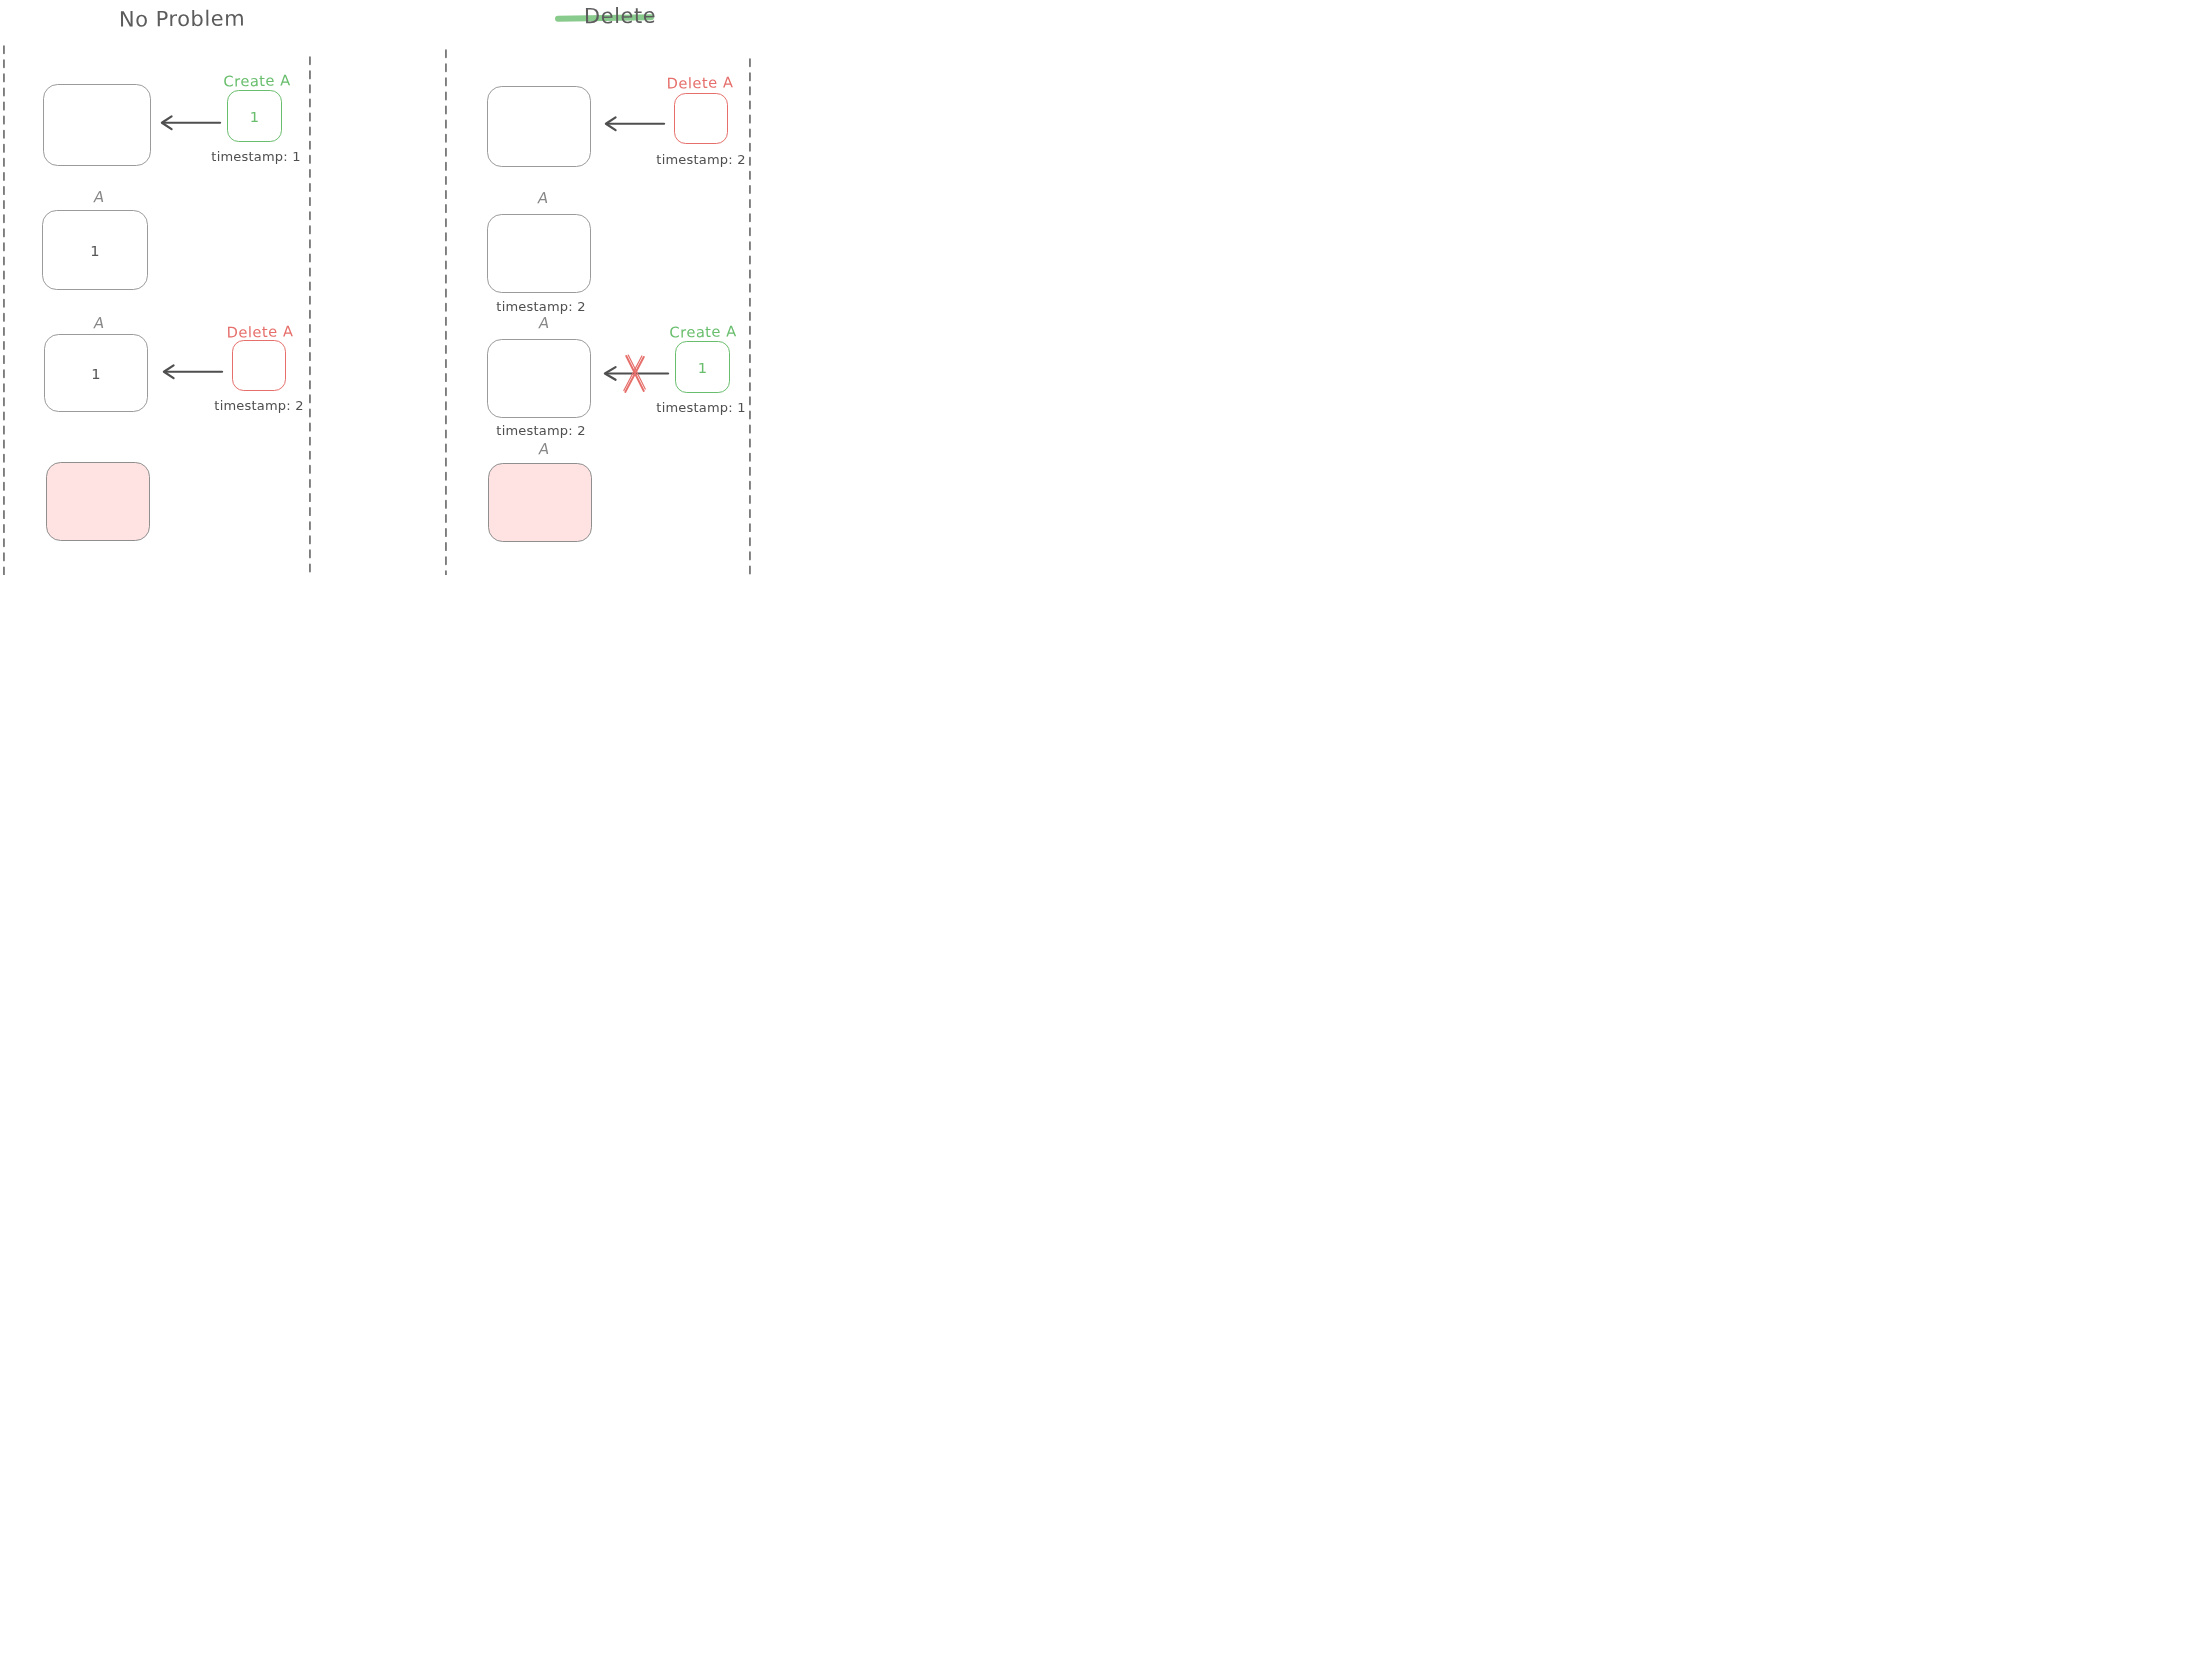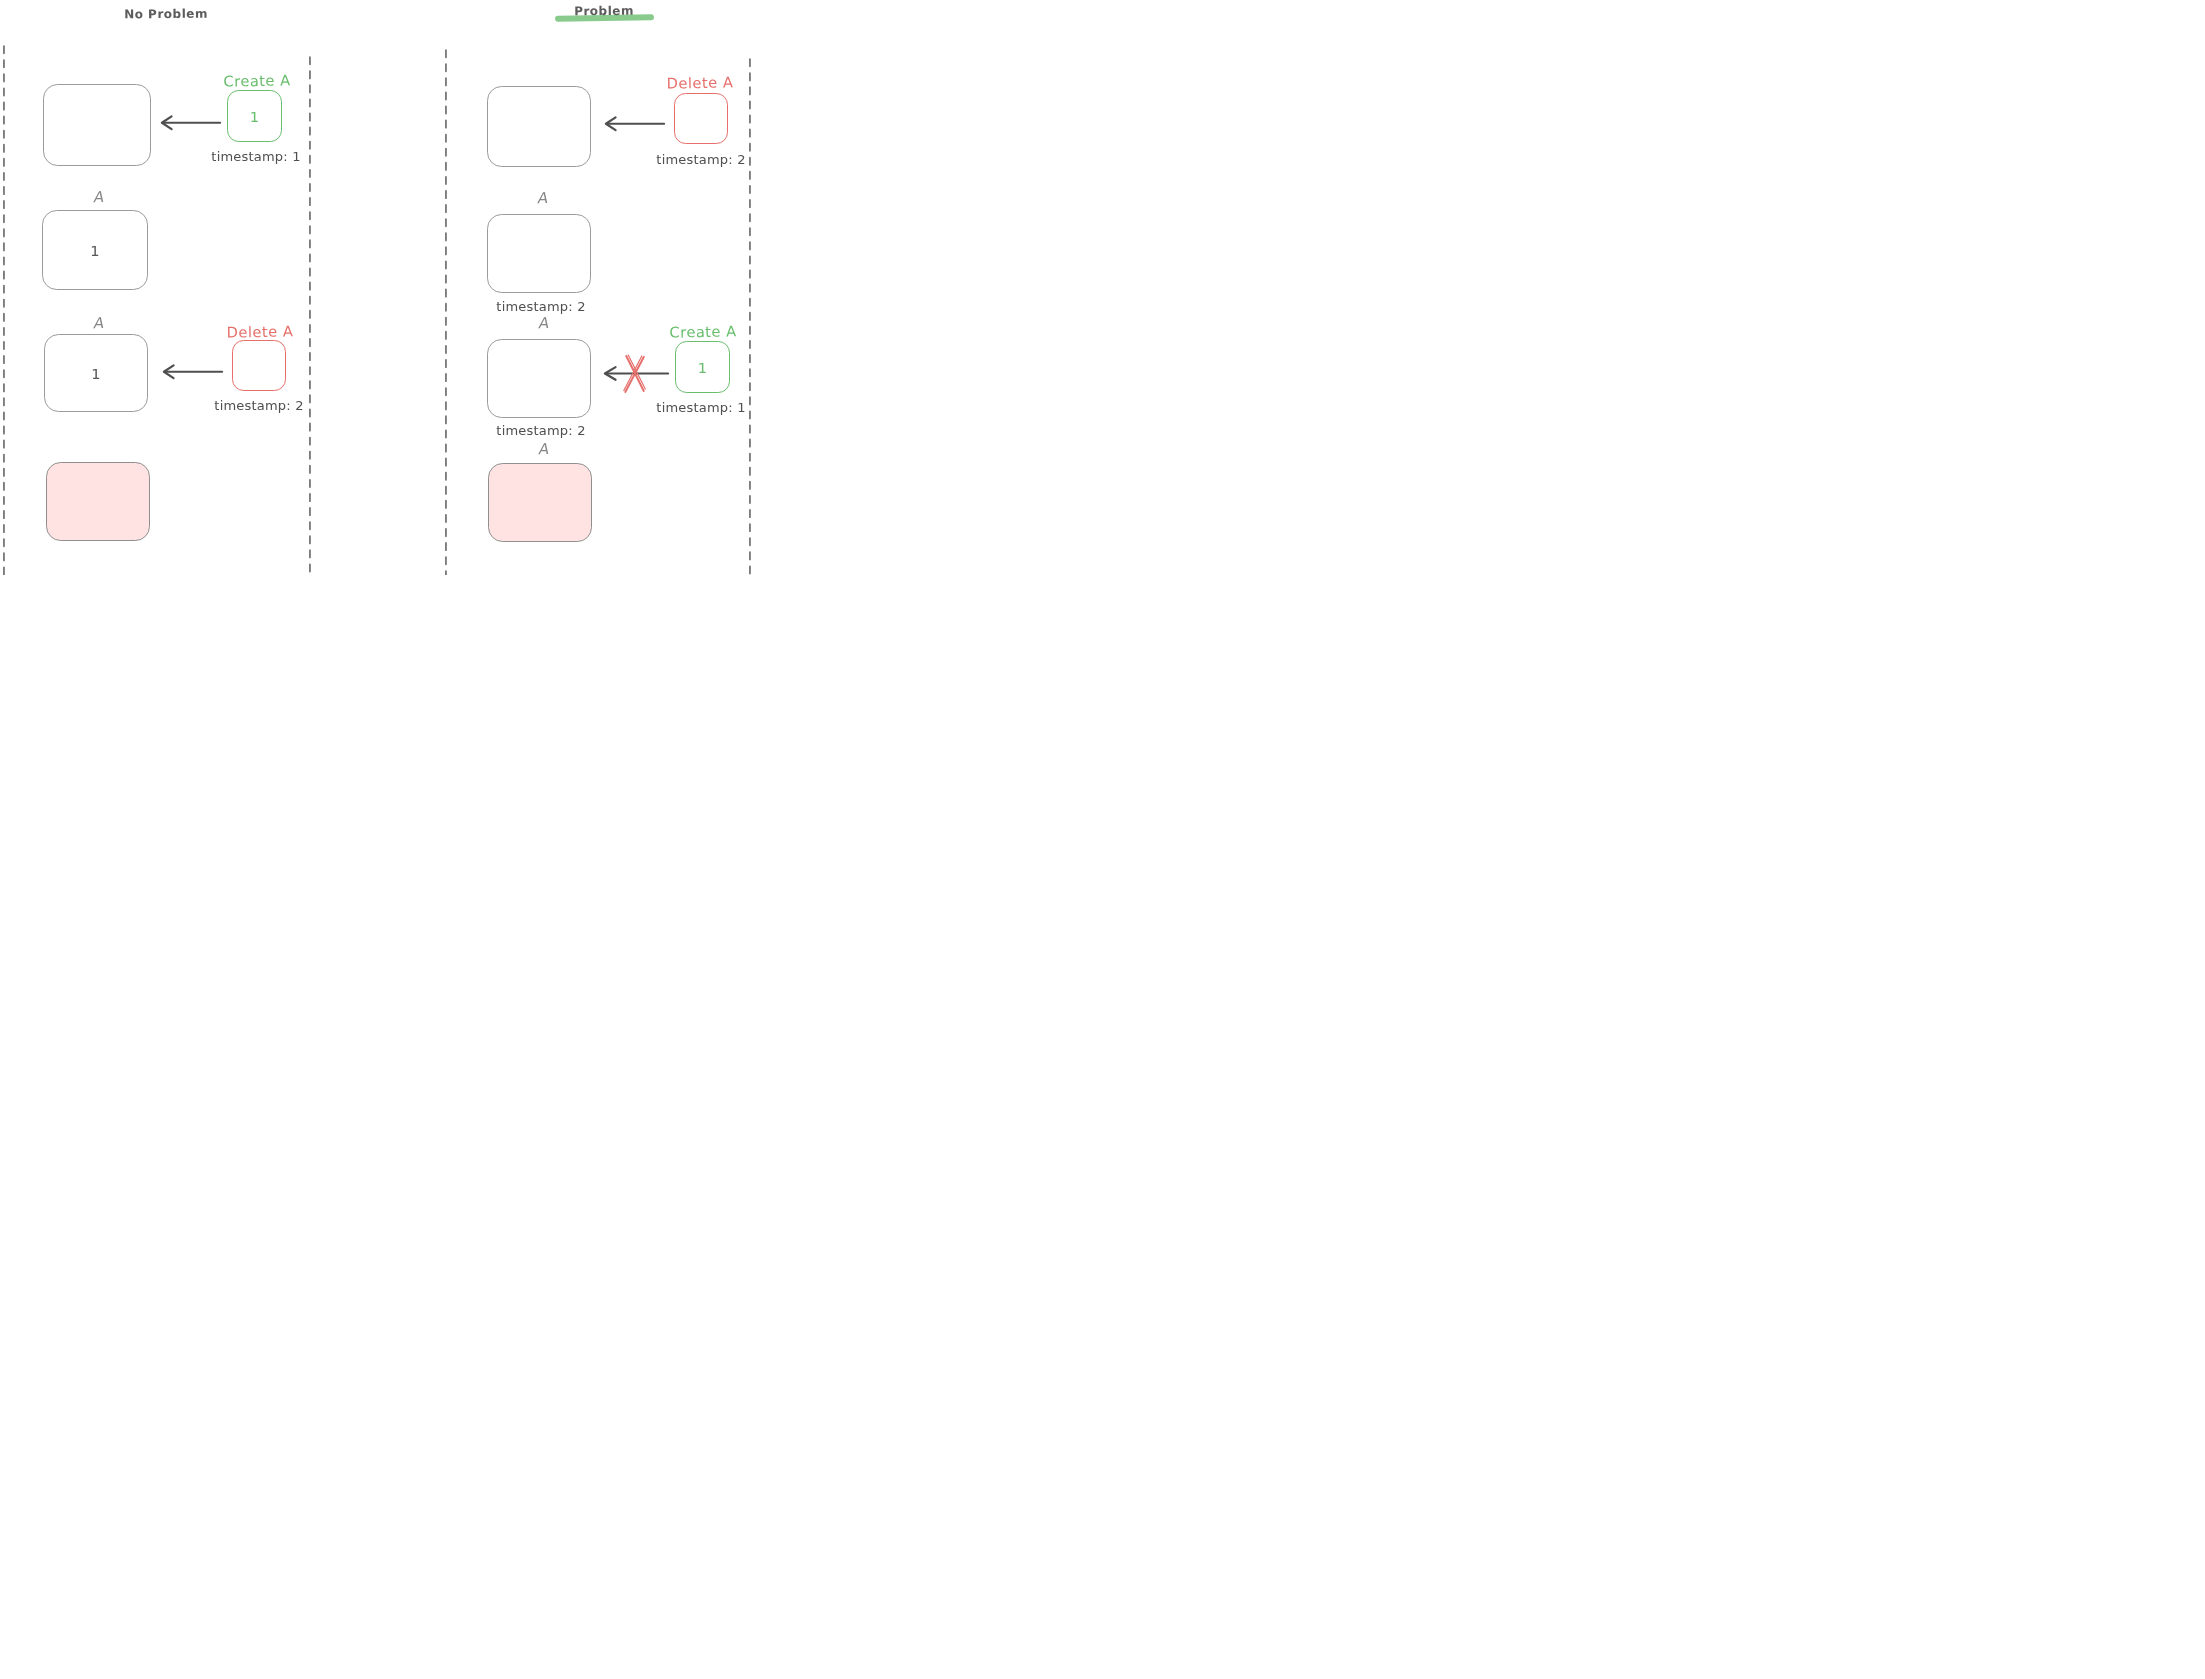"No Problem" .title { font-size: 12px -> 21px; font-weight: 700 -> 400; margin-left: none -> 16px }
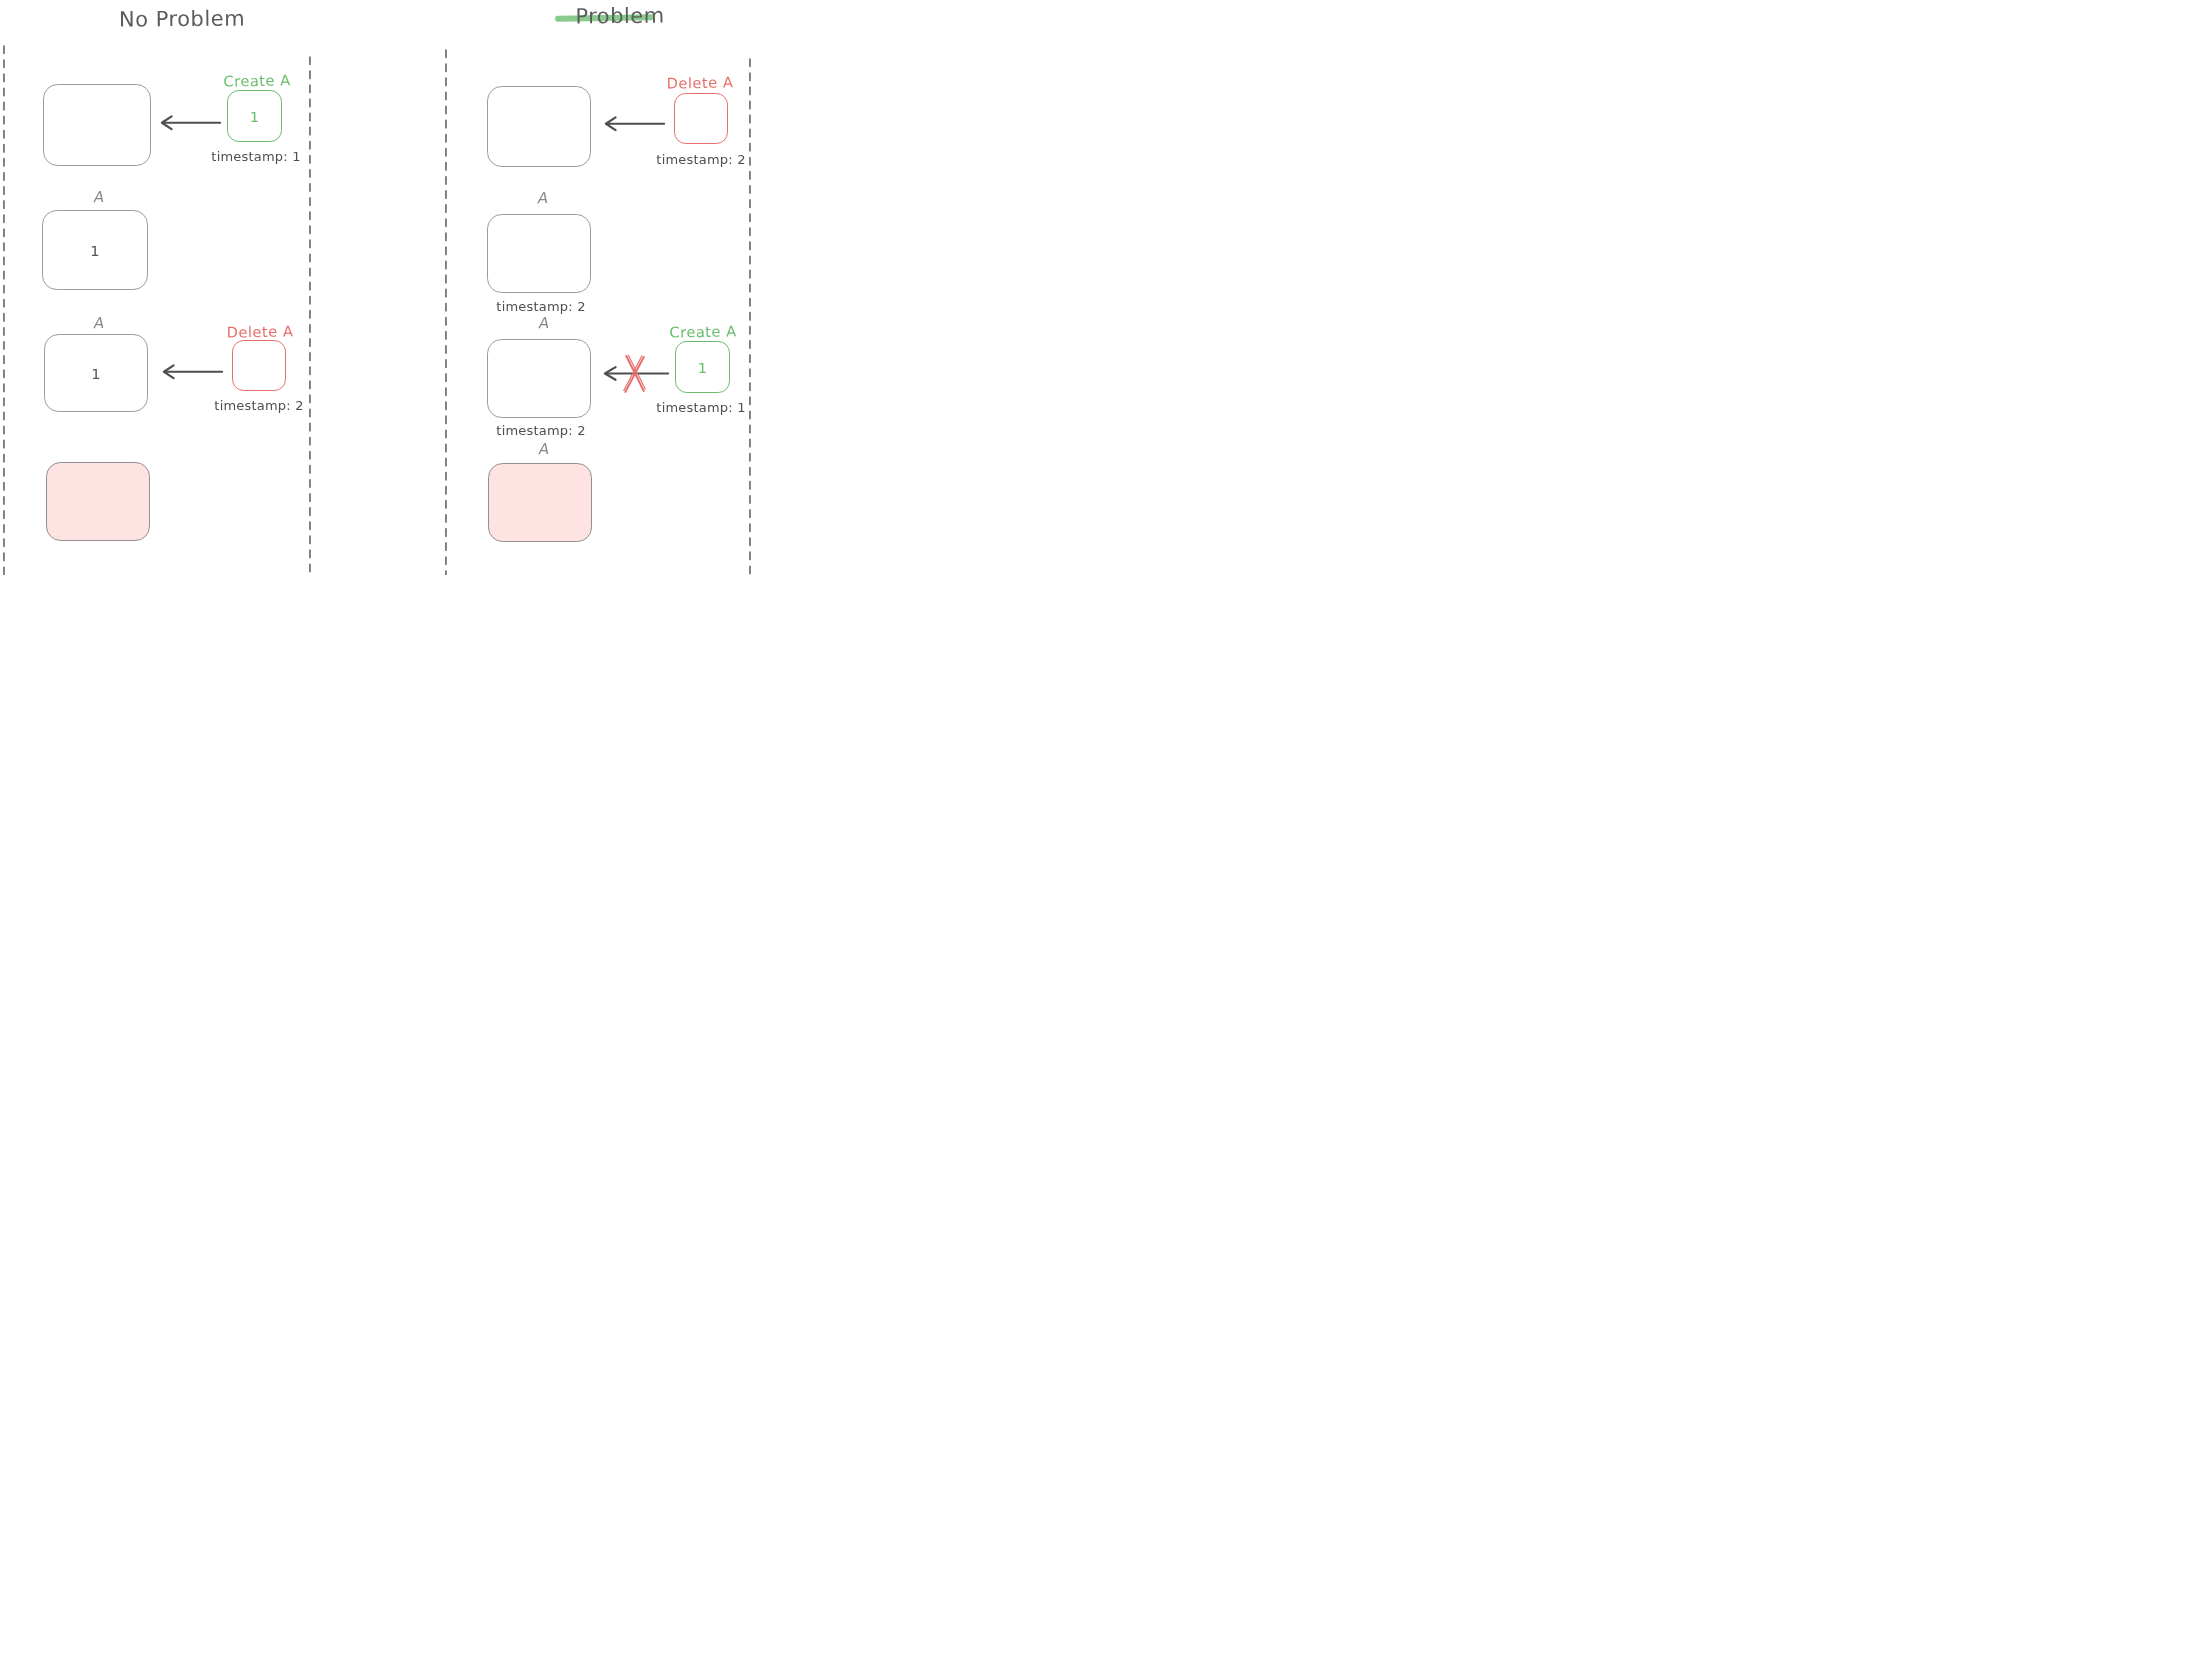"Problem" div.title { text: Problem -> Delete }
